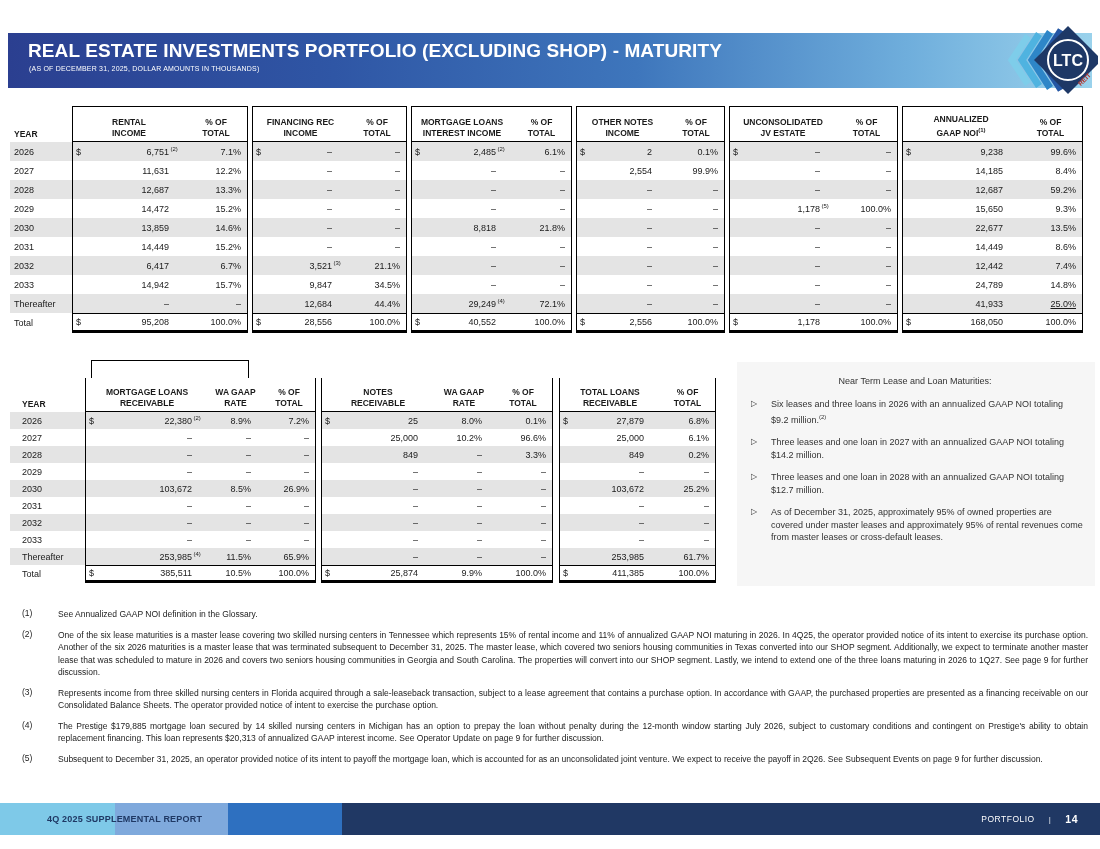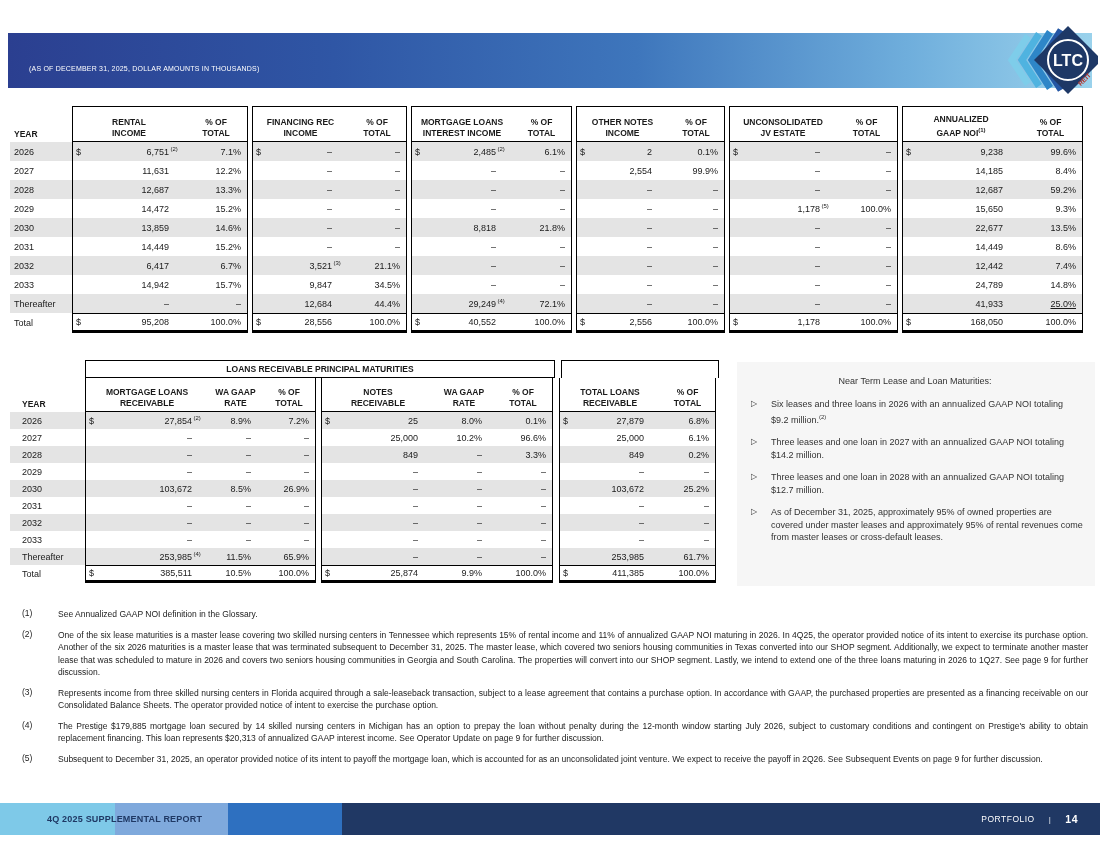"REAL ESTATE INVESTMENTS PORTFOLIO" div.hdr-title { html: none -> <div>REAL ESTATE INVESTMENTS PORTFOLIO (EXCLUDING SHOP) - MATURITY</div> }
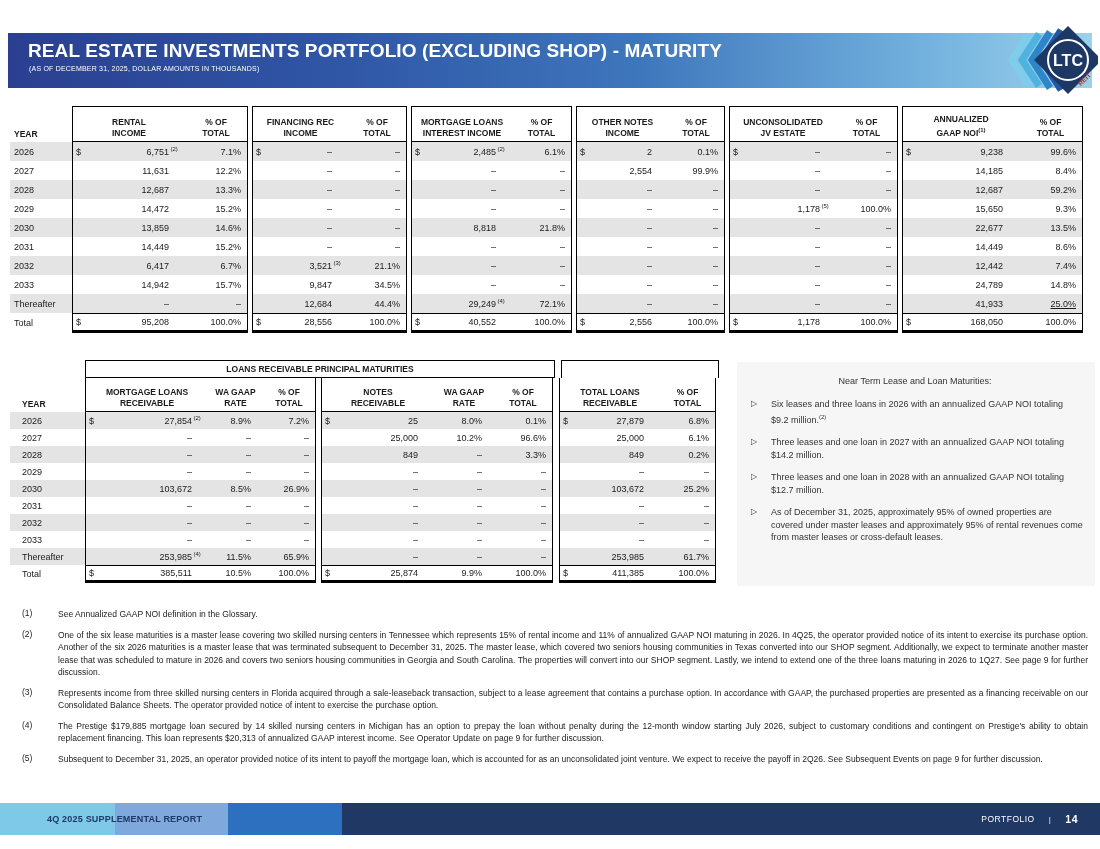"LOANS RECEIVABLE PRINCIPAL MATURITIES" div.gspan { html: <div>LOANS RECEIVABLE PRINCIPAL MATURITIES</div> -> none }
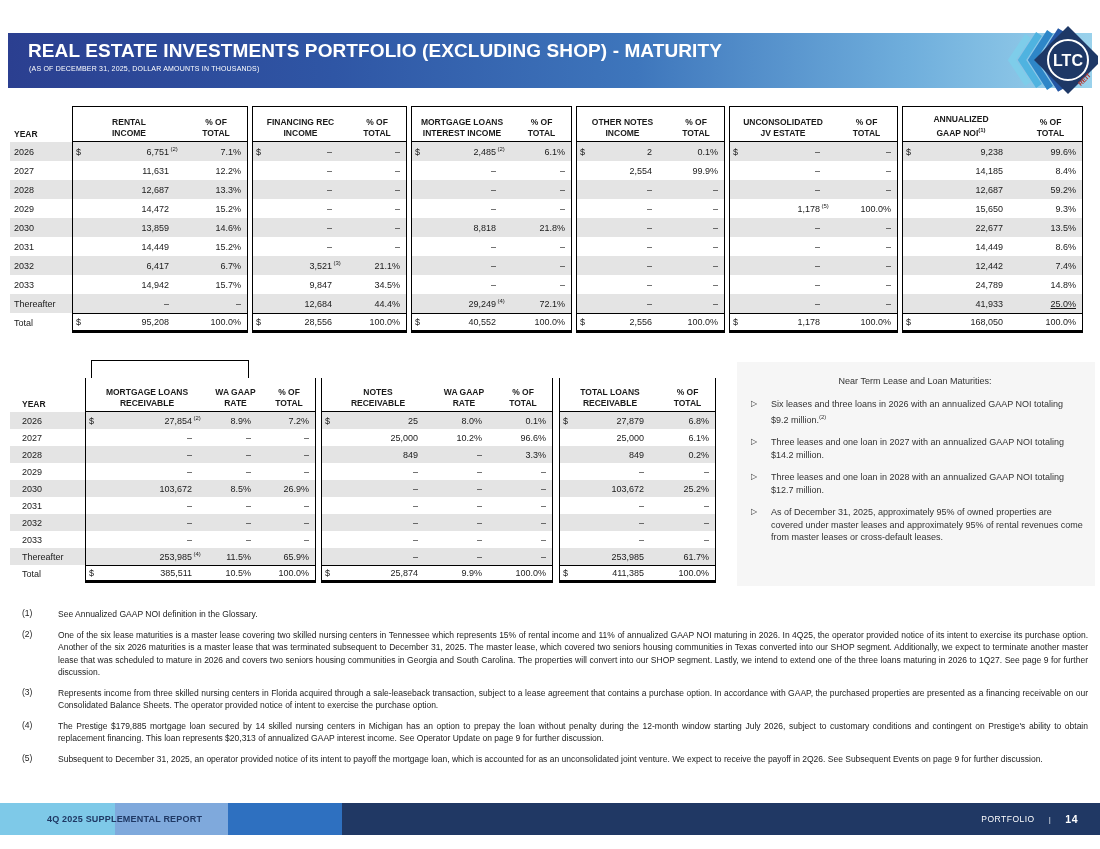"27,854" div.v { text: 27,854 -> 22,380 }
